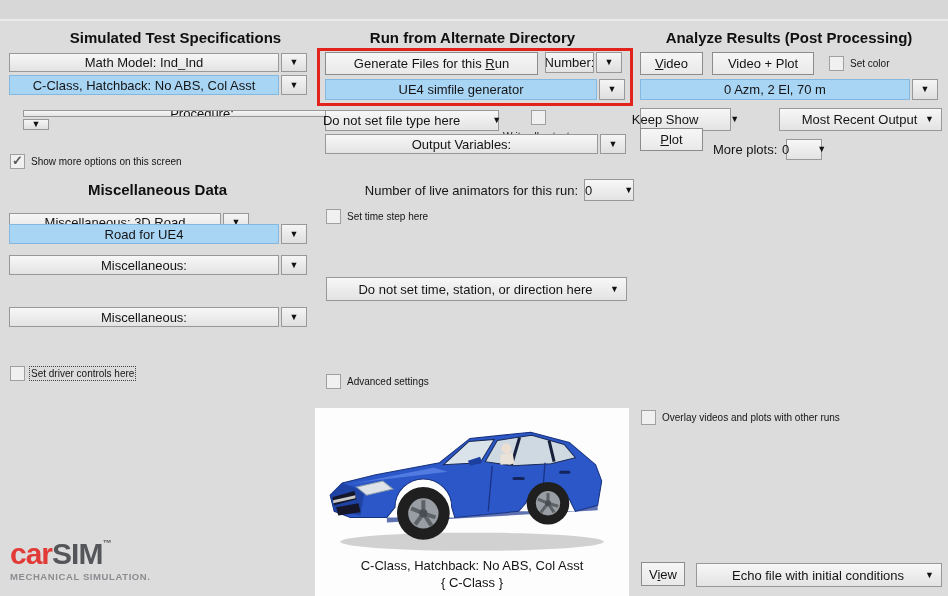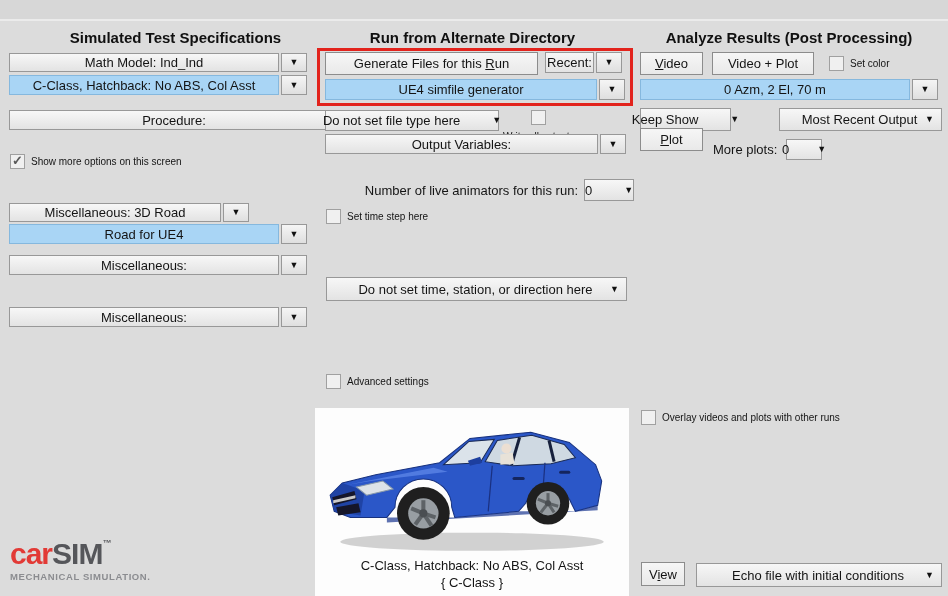"Recent:" span { text: Recent -> Number }
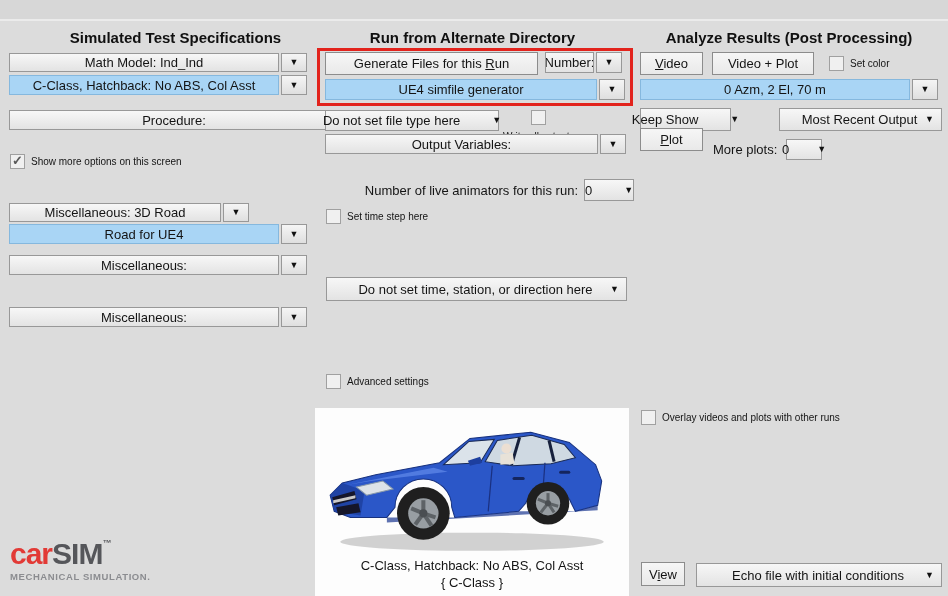"Procedure:" div.combo { flex-direction: none -> column; left: 9px -> 23px }
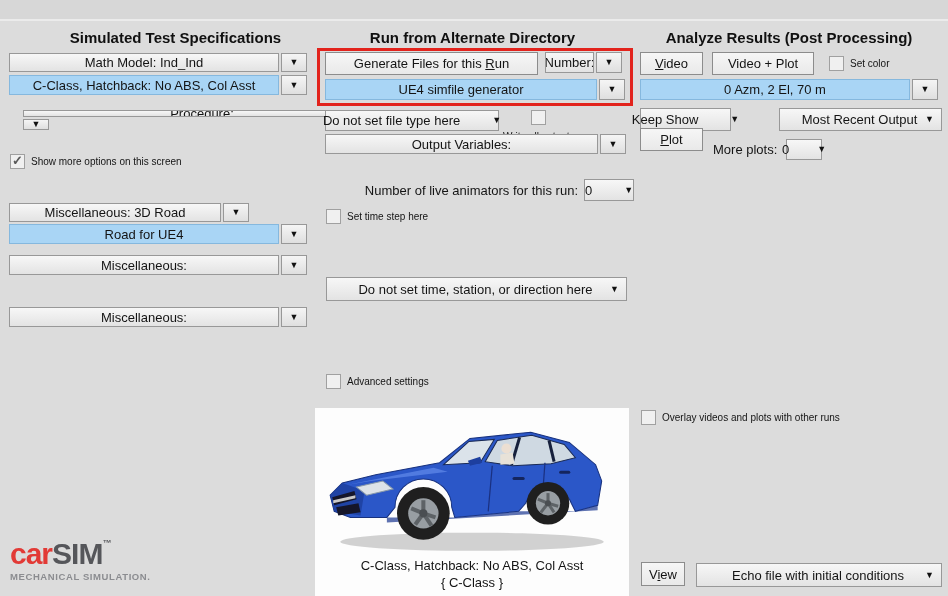"Miscellaneous Data" div.hdr { html: none -> <div>Miscellaneous Data</div> }
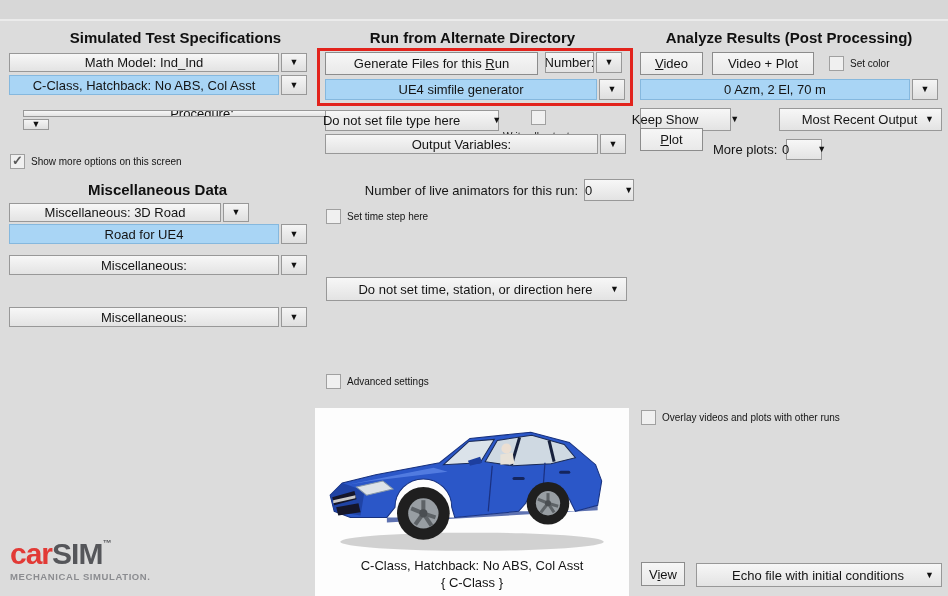"Miscellaneous: 3D Road" div.combo { top: 203px -> 213px }
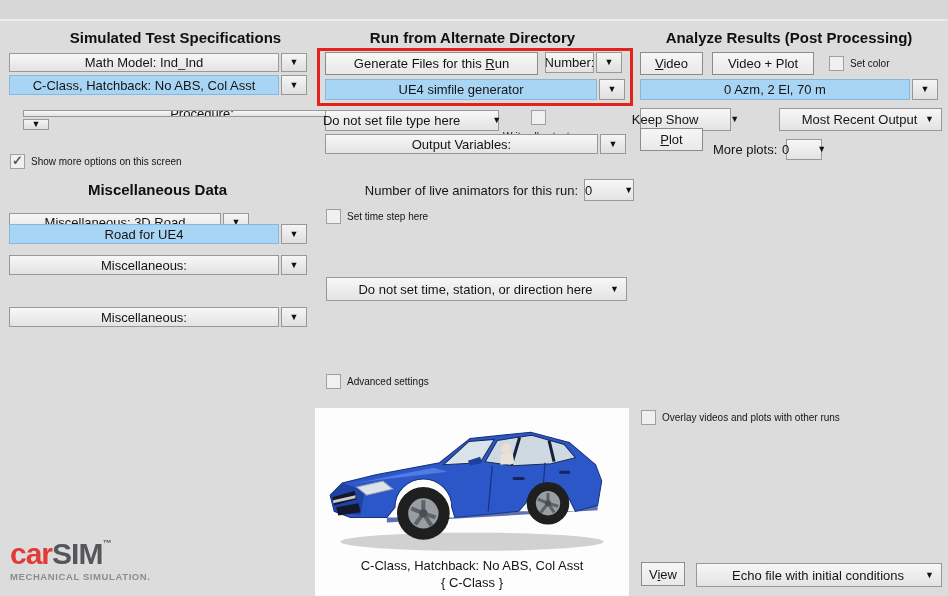"Set driver controls here" div.cb { html: none -> <div> <span></span> <span>Set driver controls here</span> </div> }
